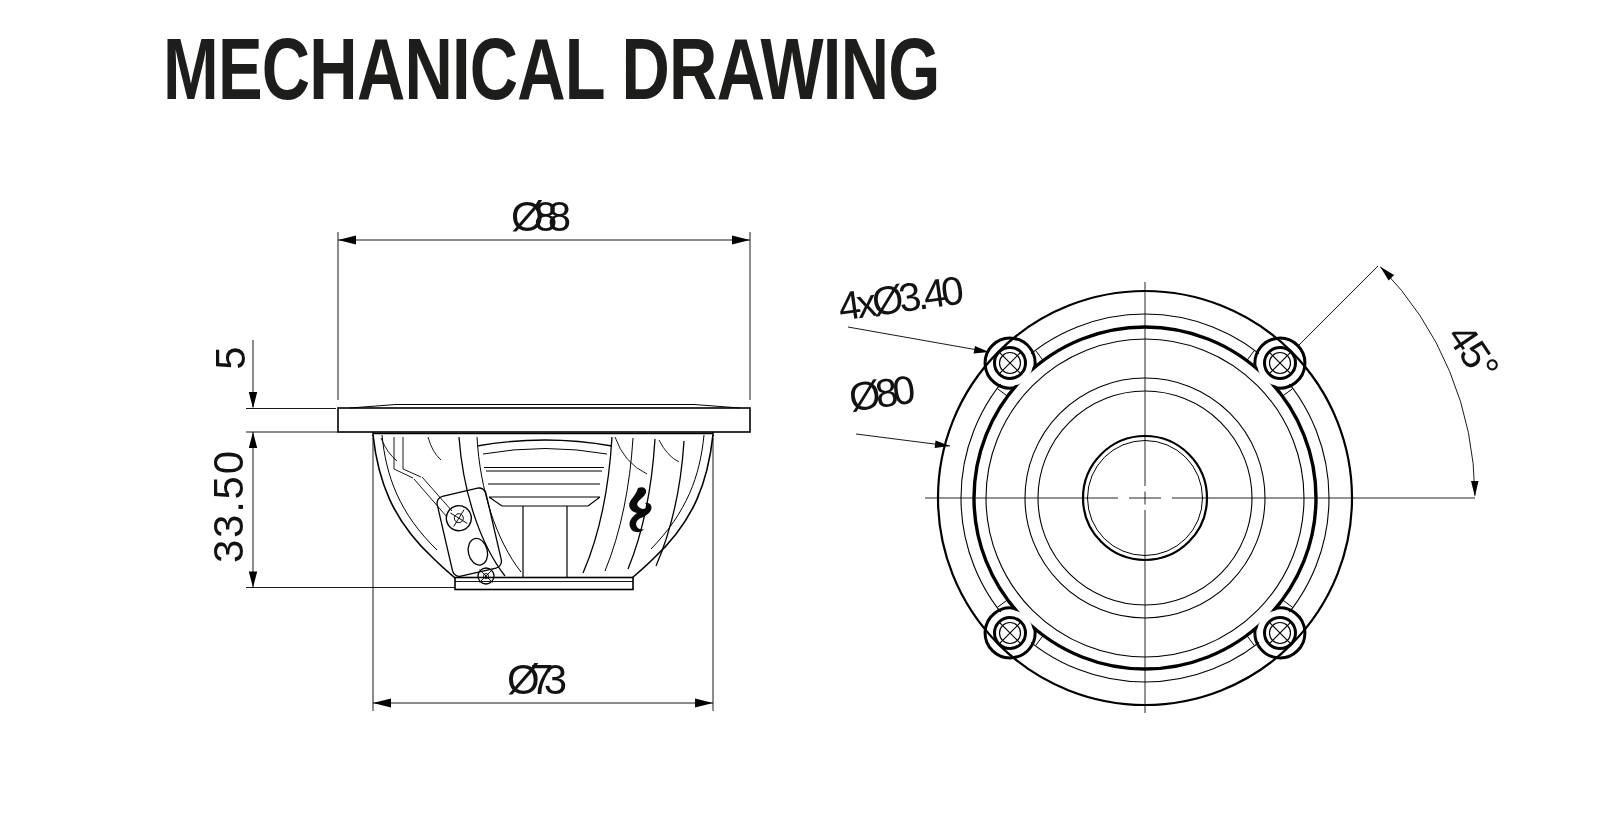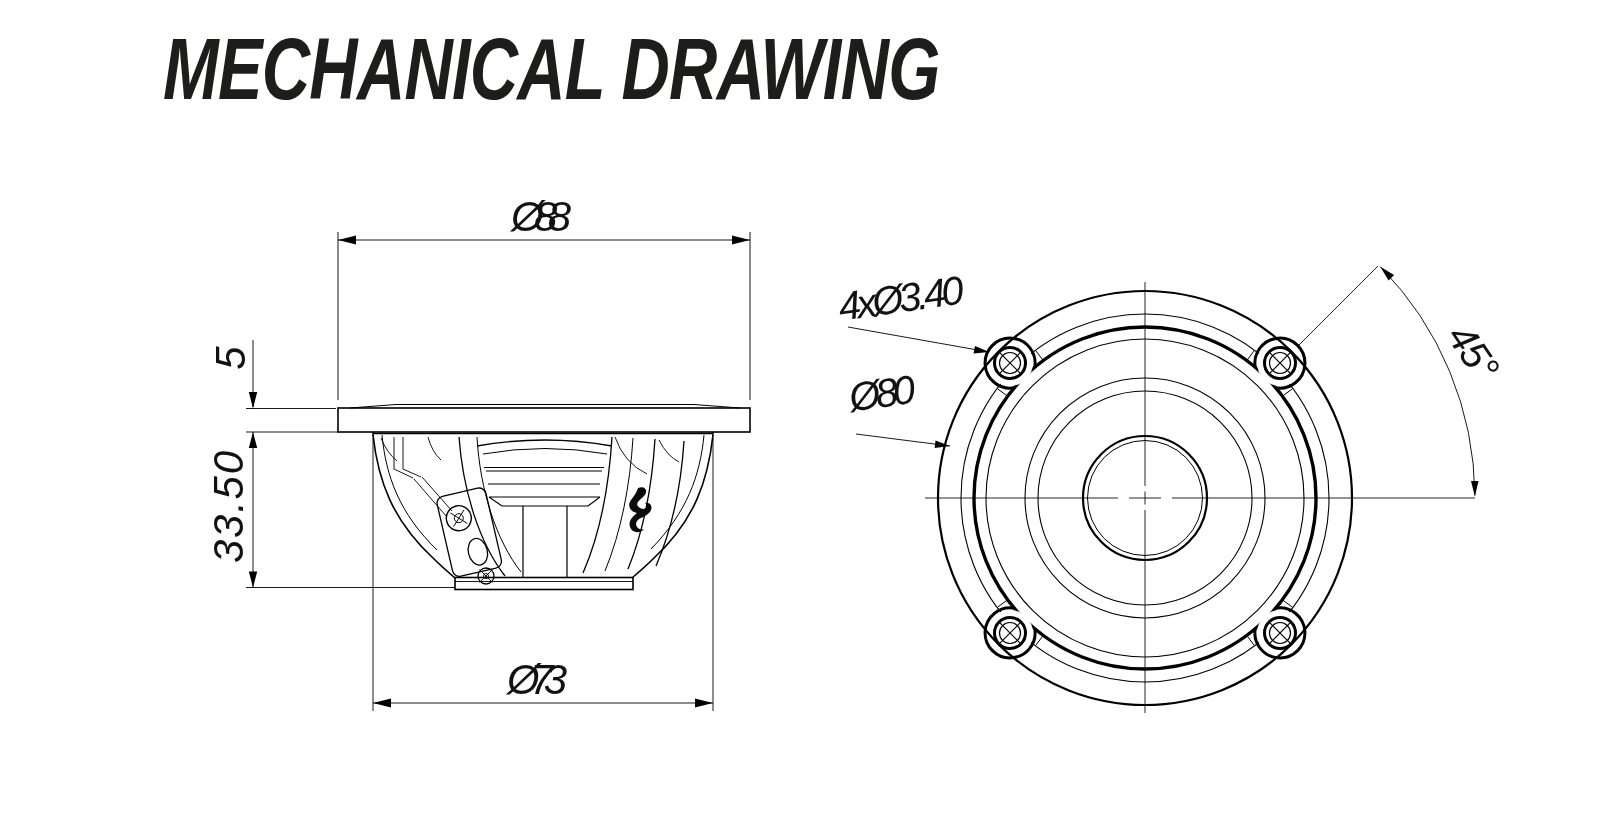"MECHANICAL DRAWING" .stage { font-style: italic -> none }
